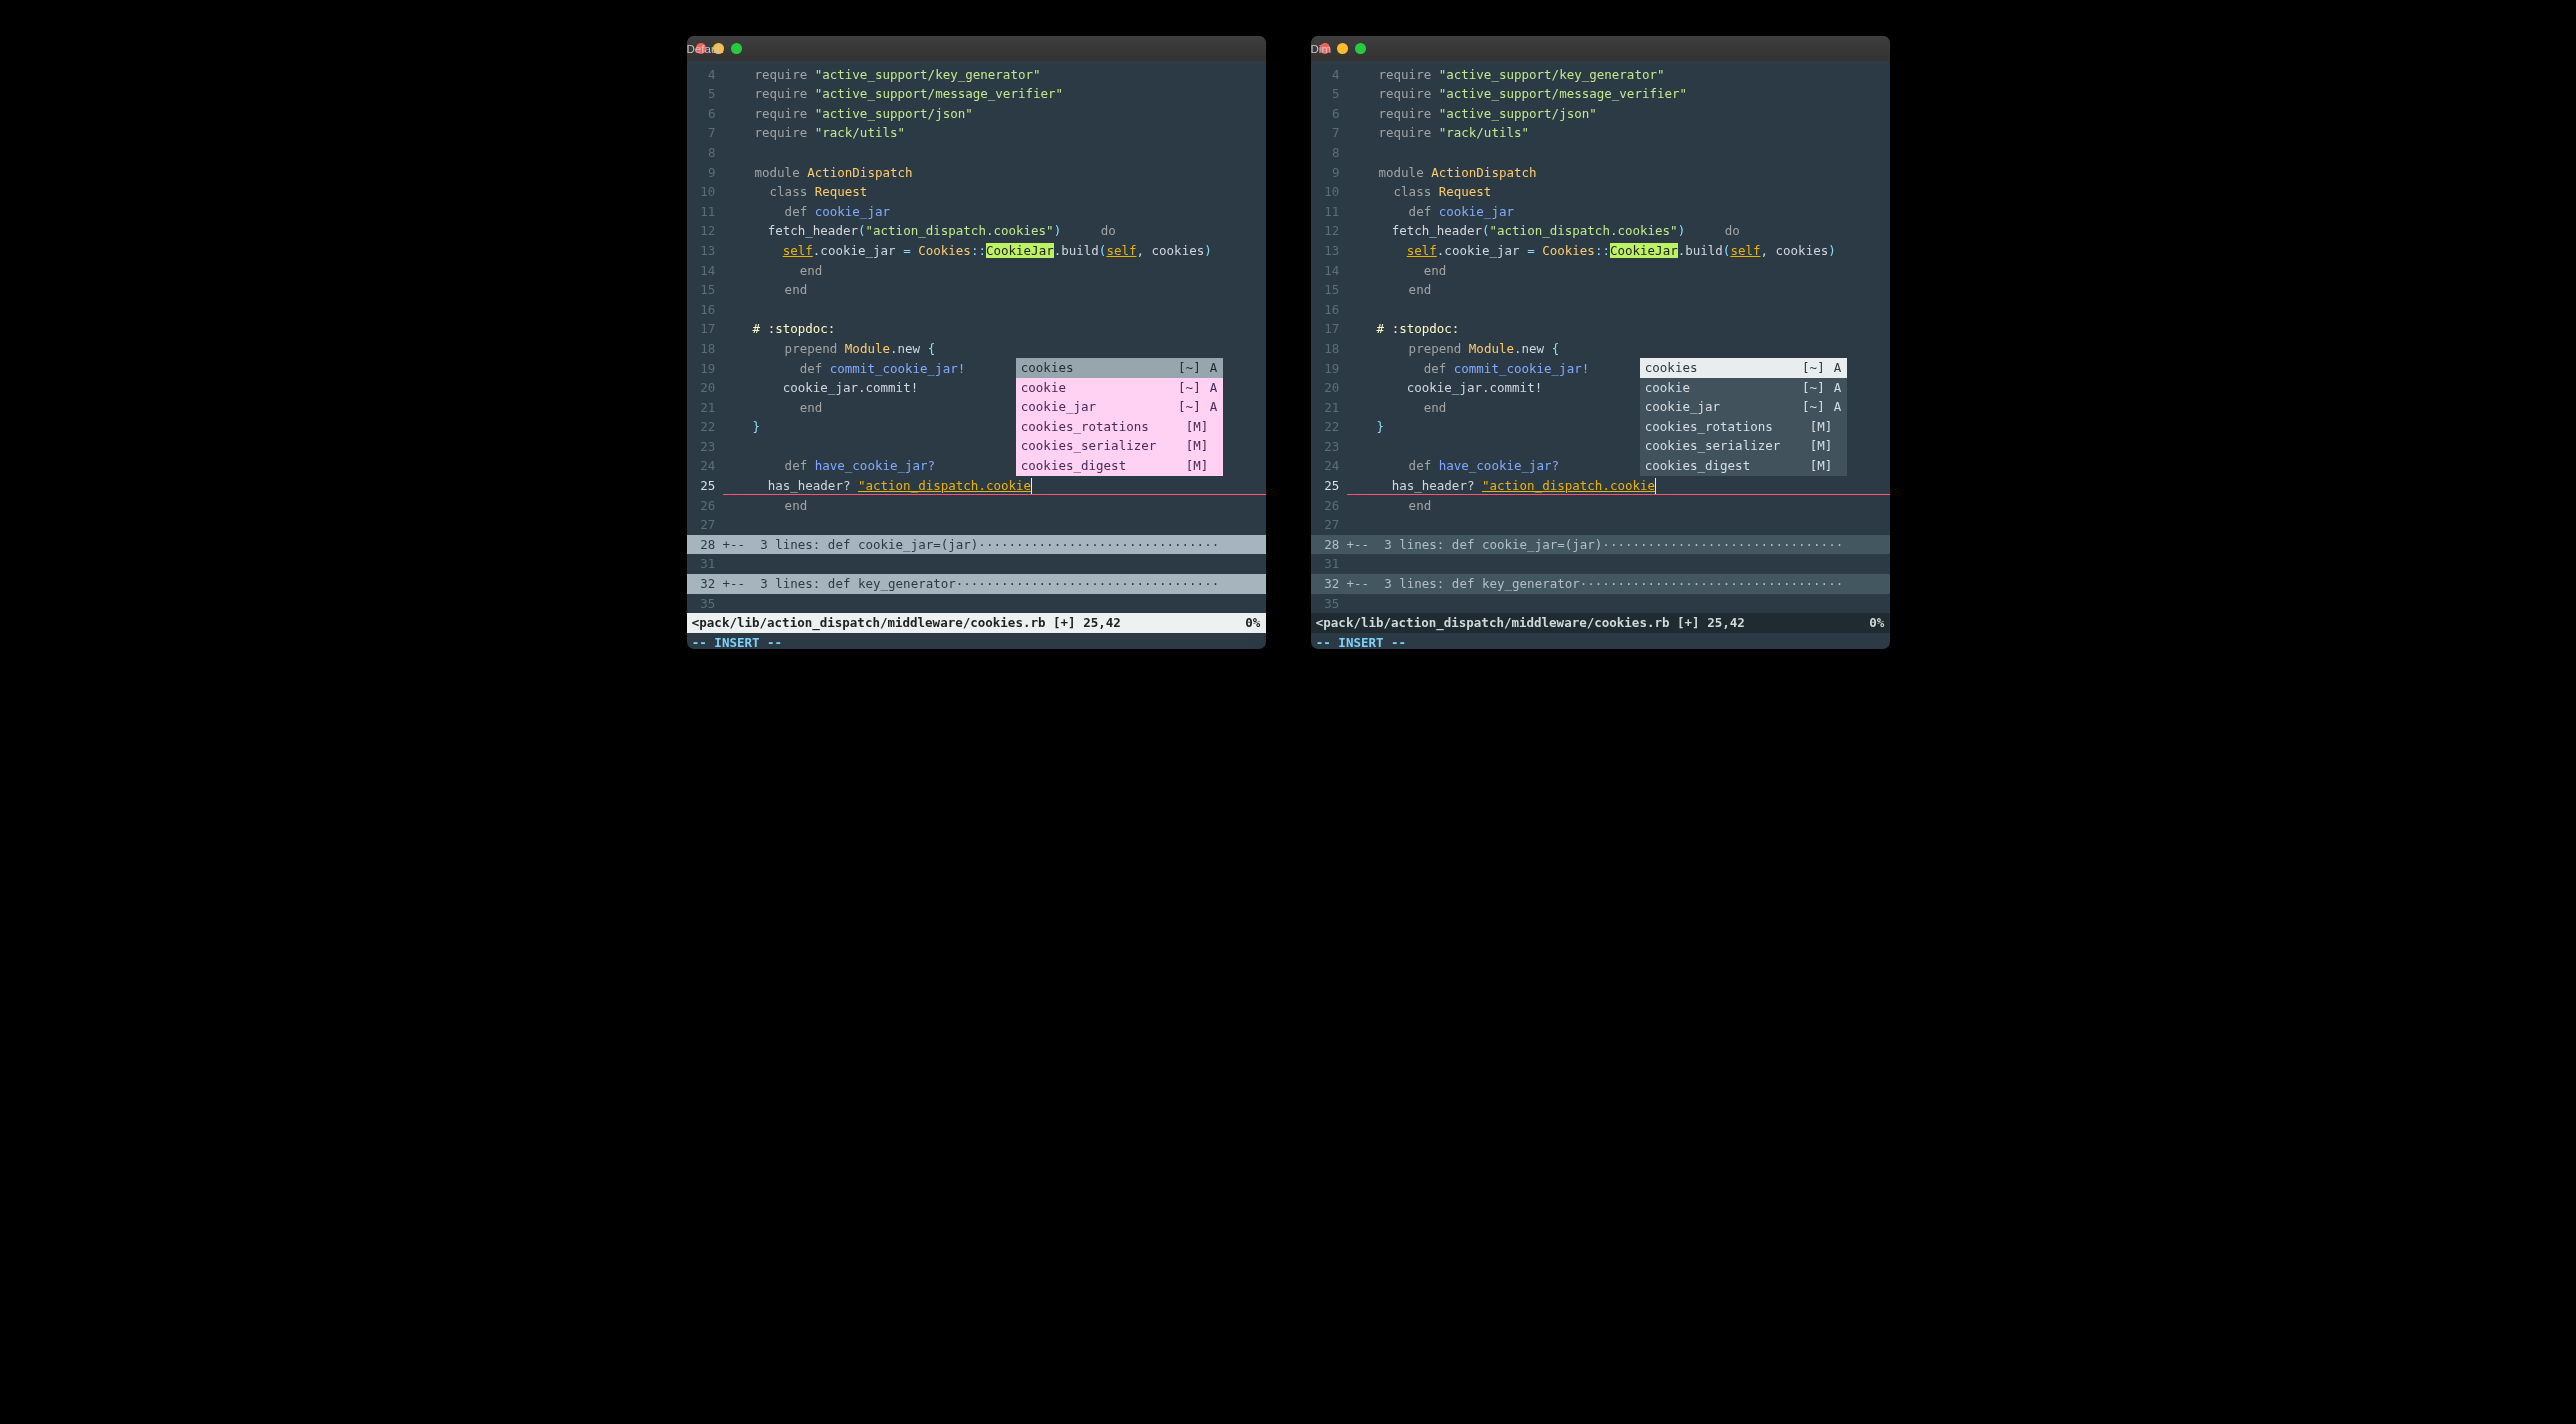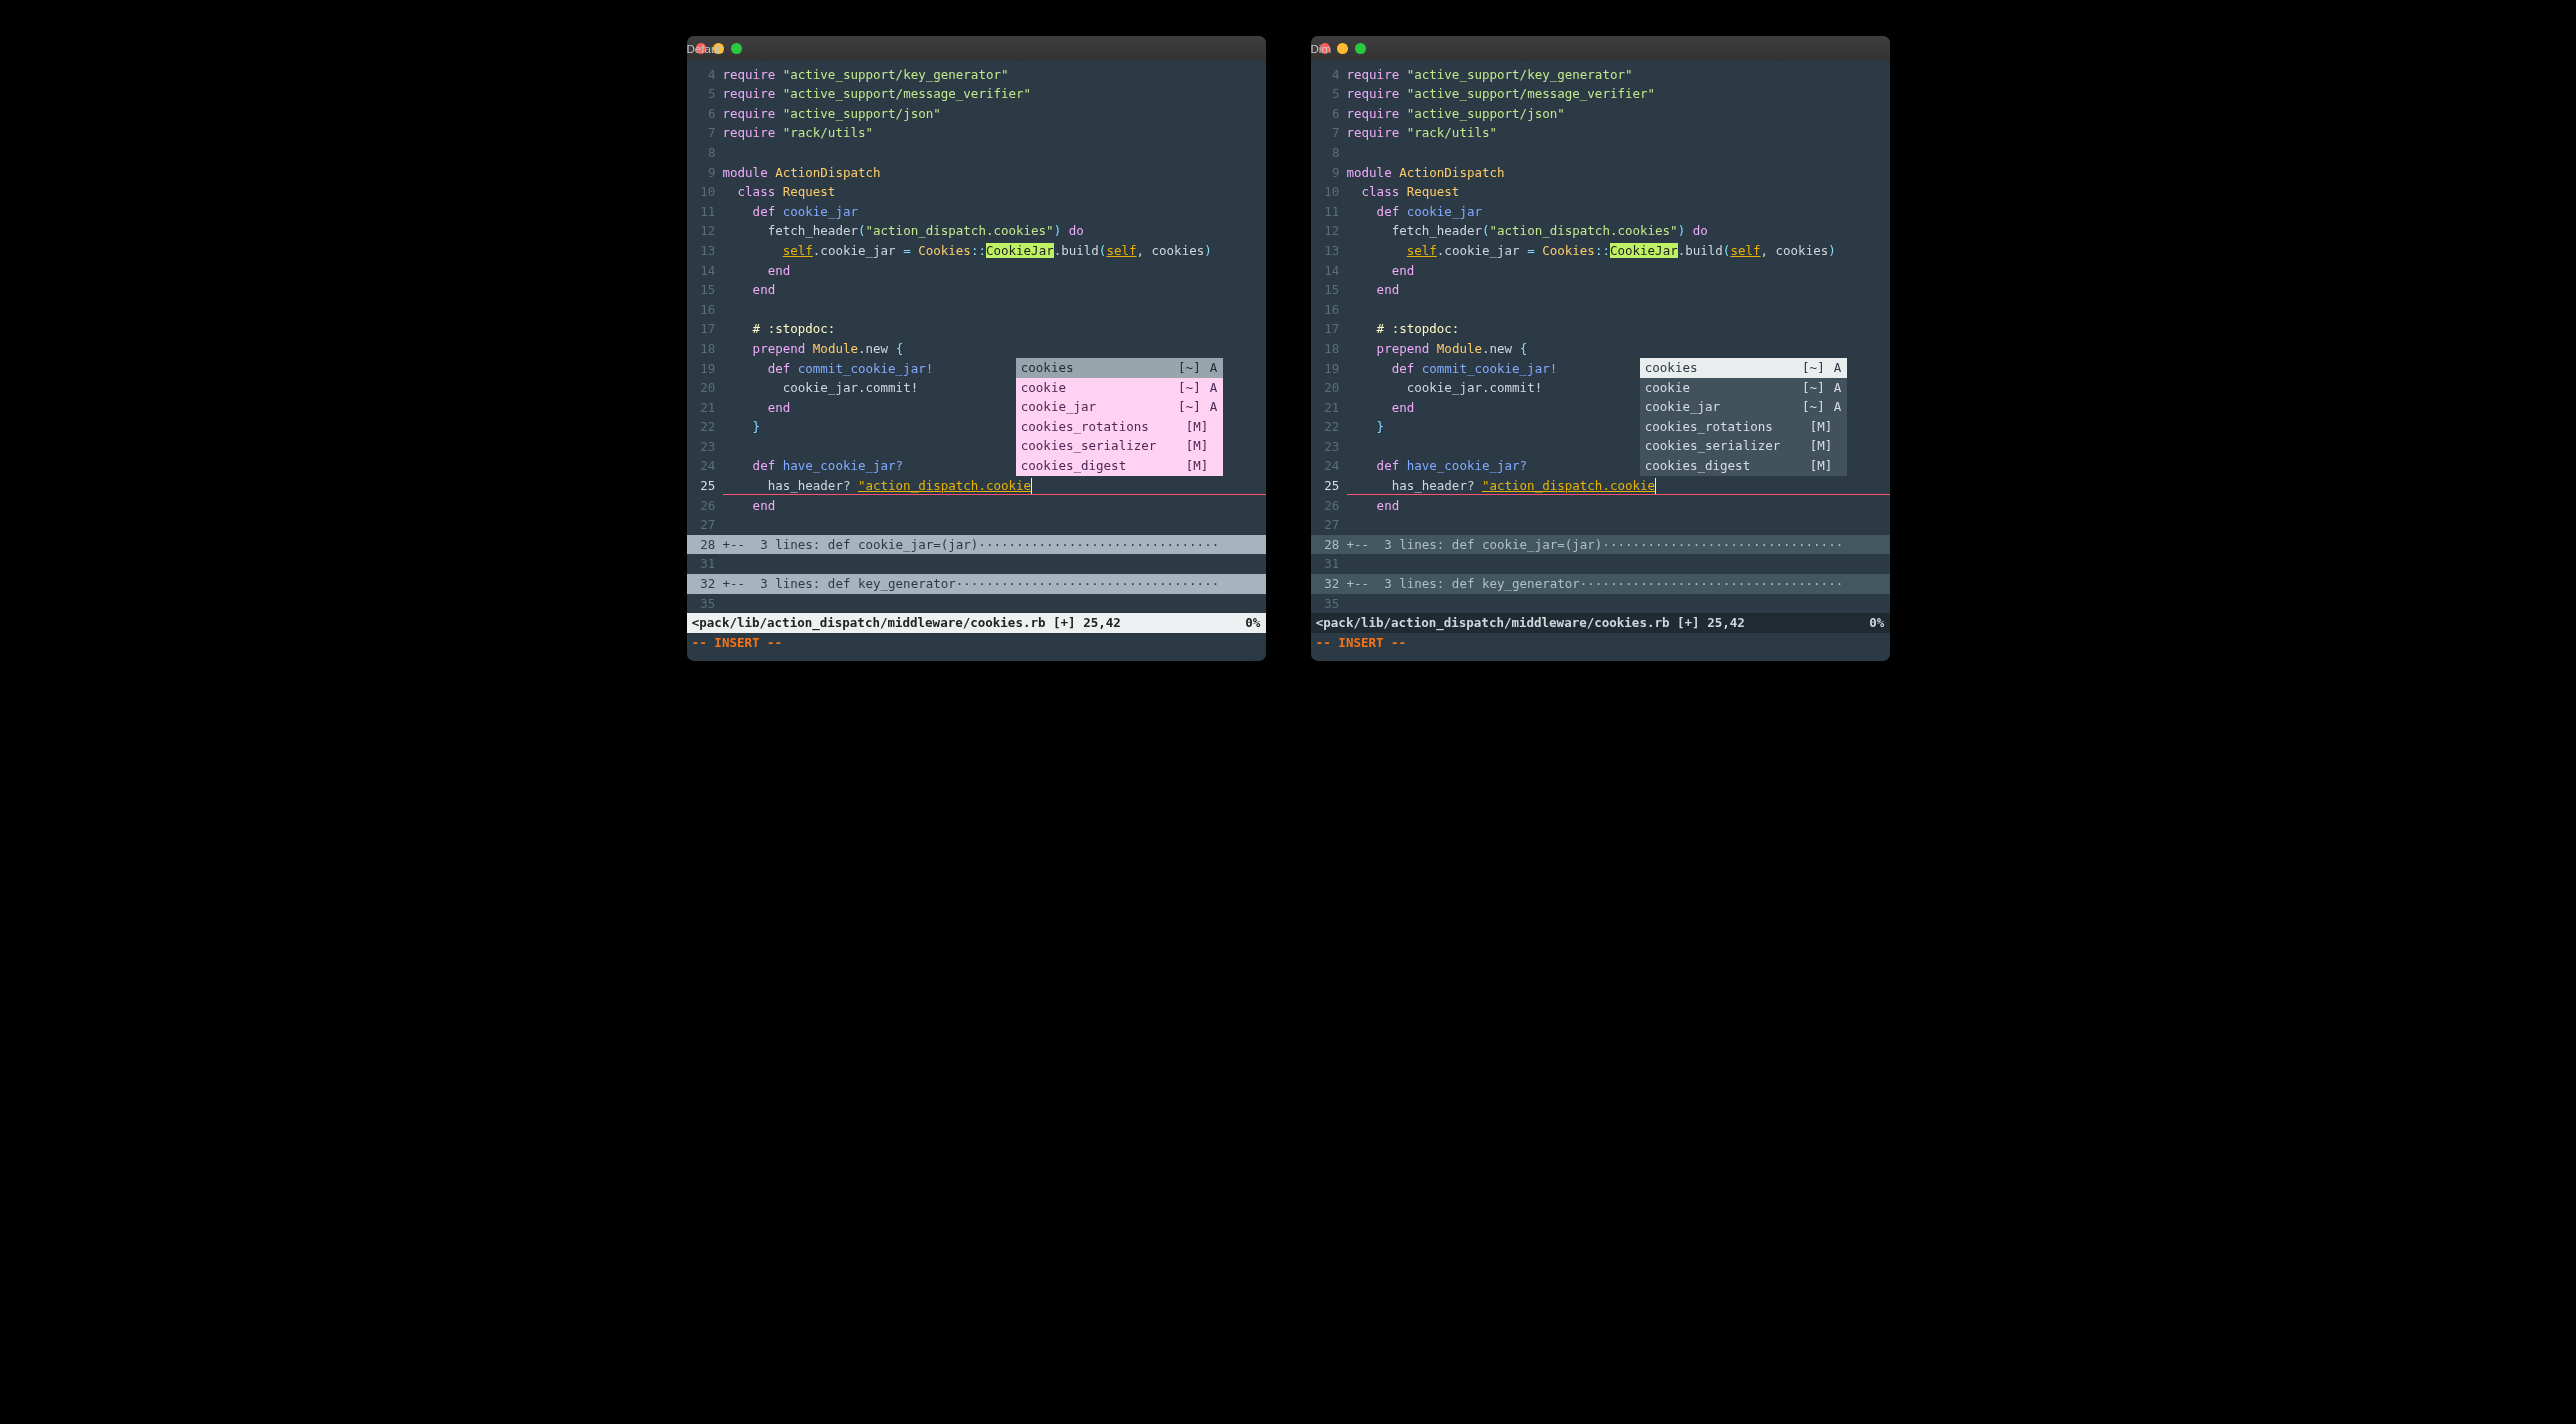"require" .kw-purple { color: #f0abfc -> #a3a3a3; margin-left: none -> 32px }
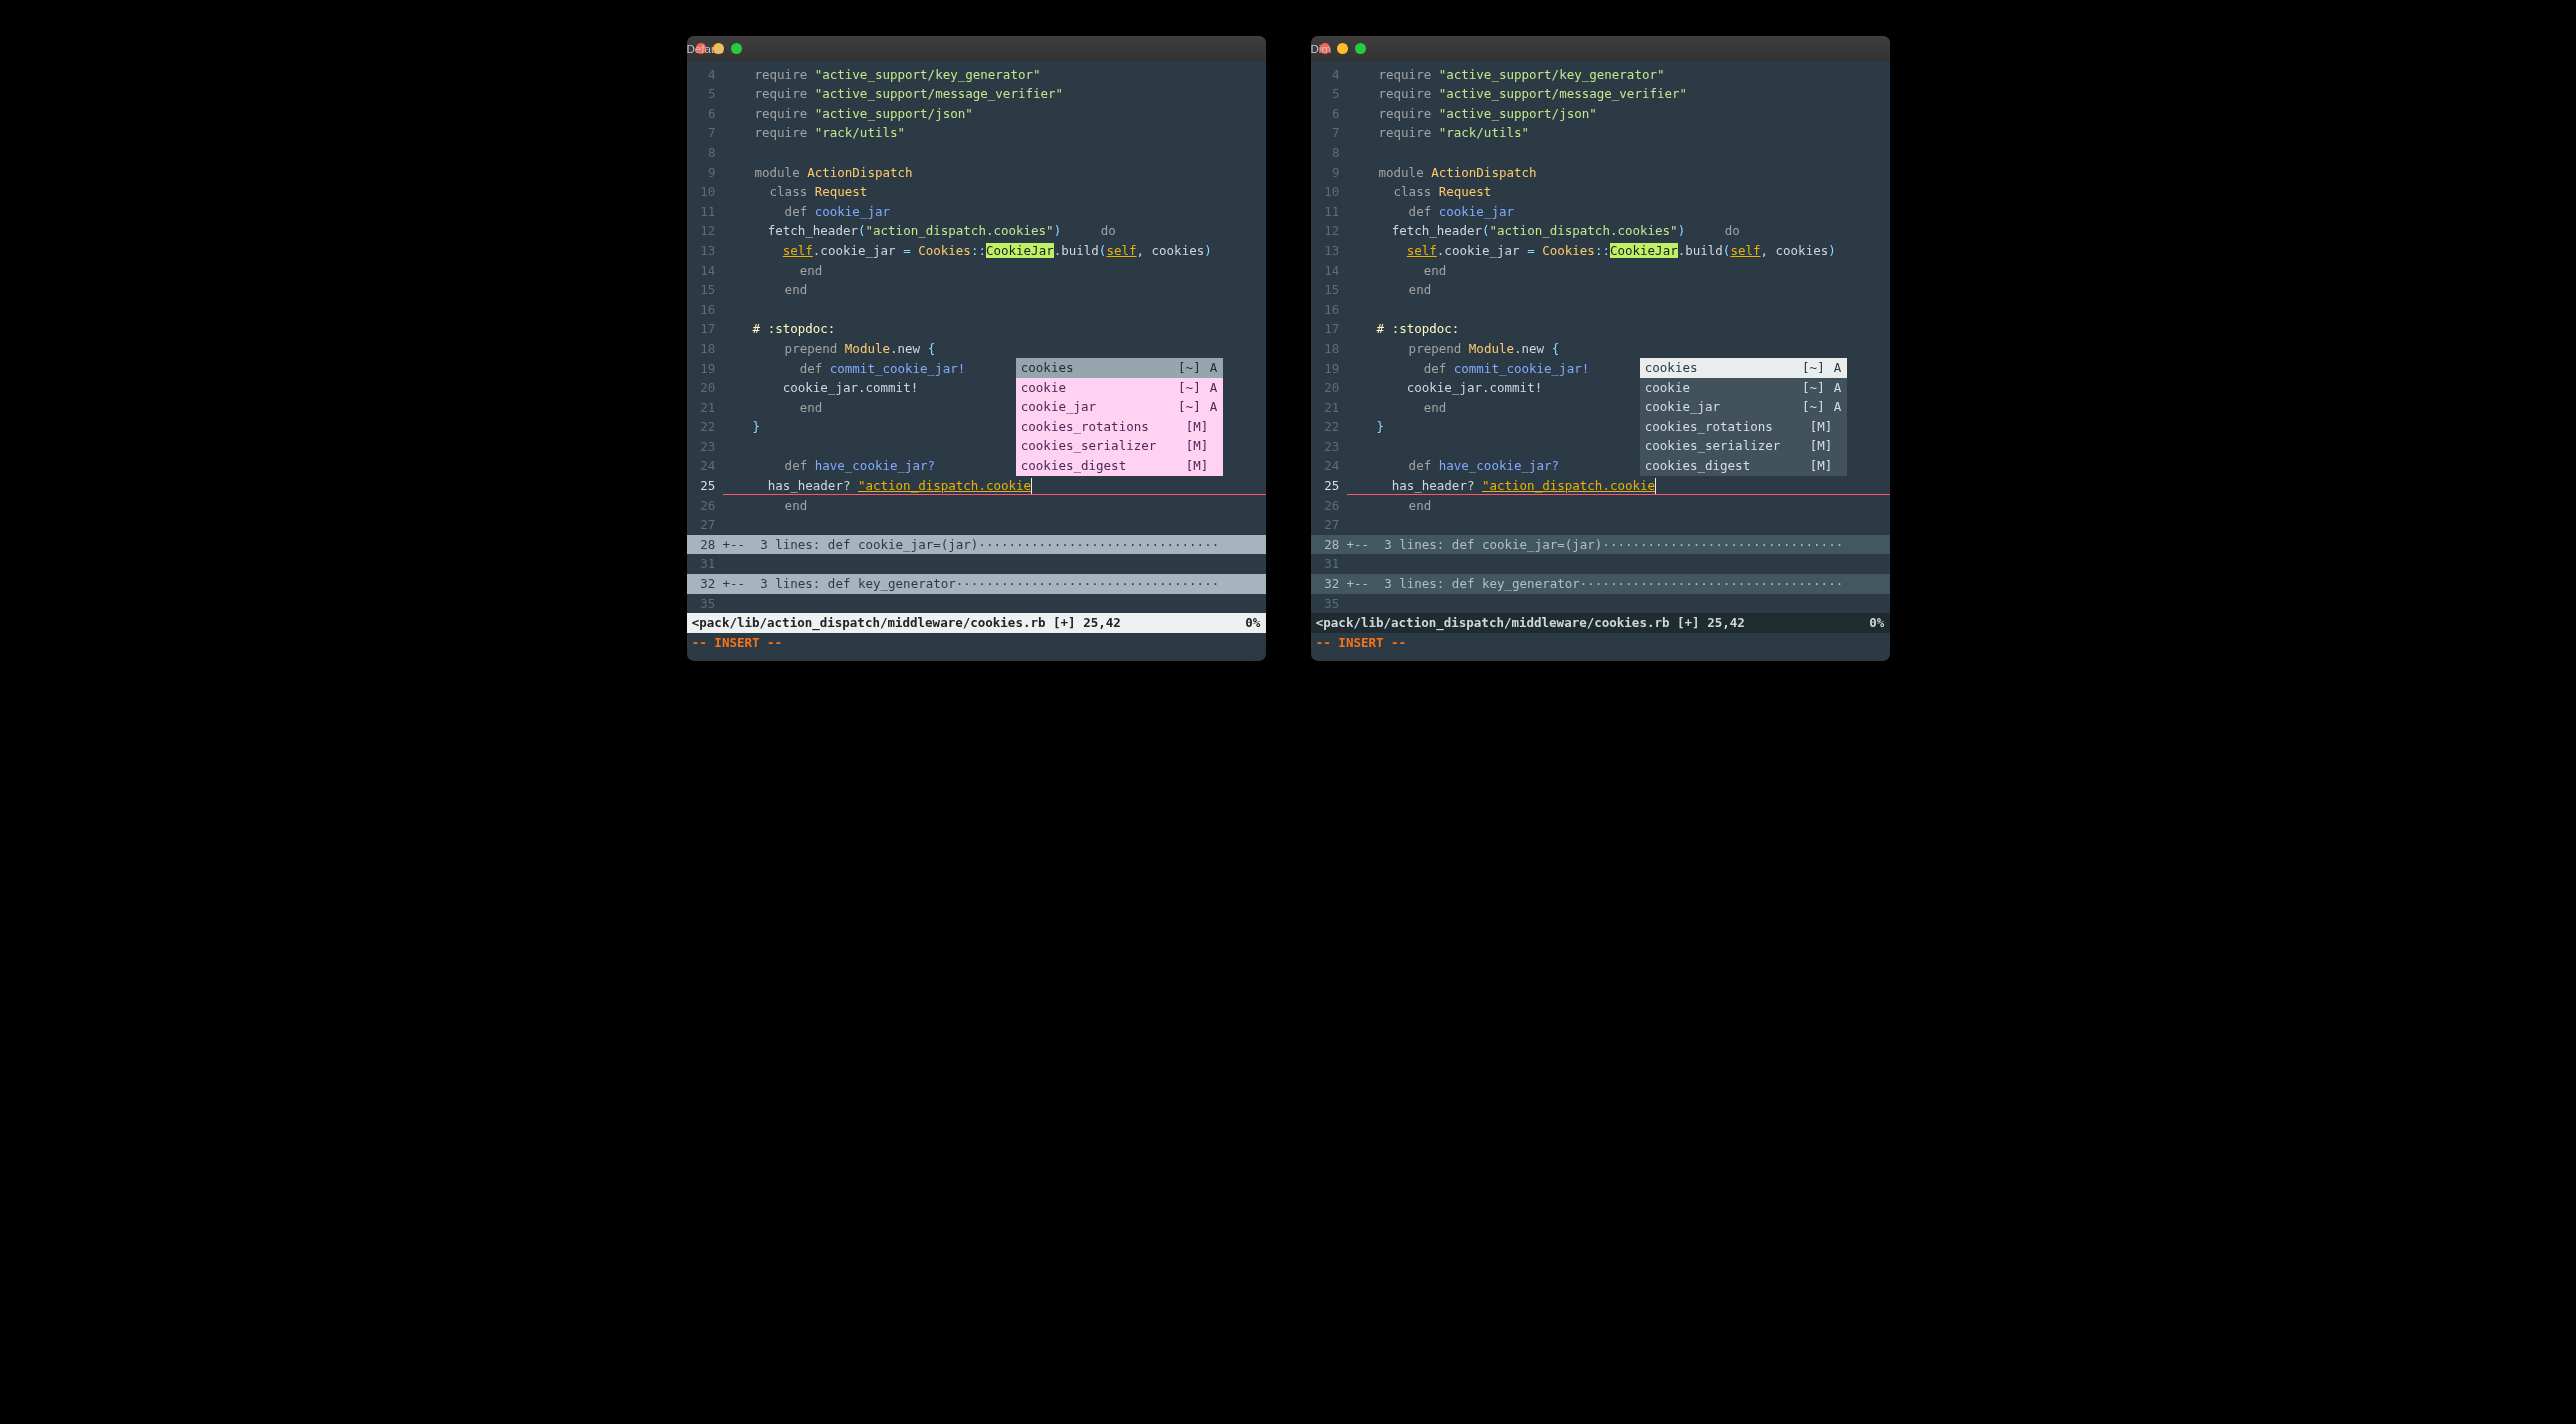"-- INSERT --" .modeline { color: #f97316 -> #7dd3fc; height: 28px -> 16px }
